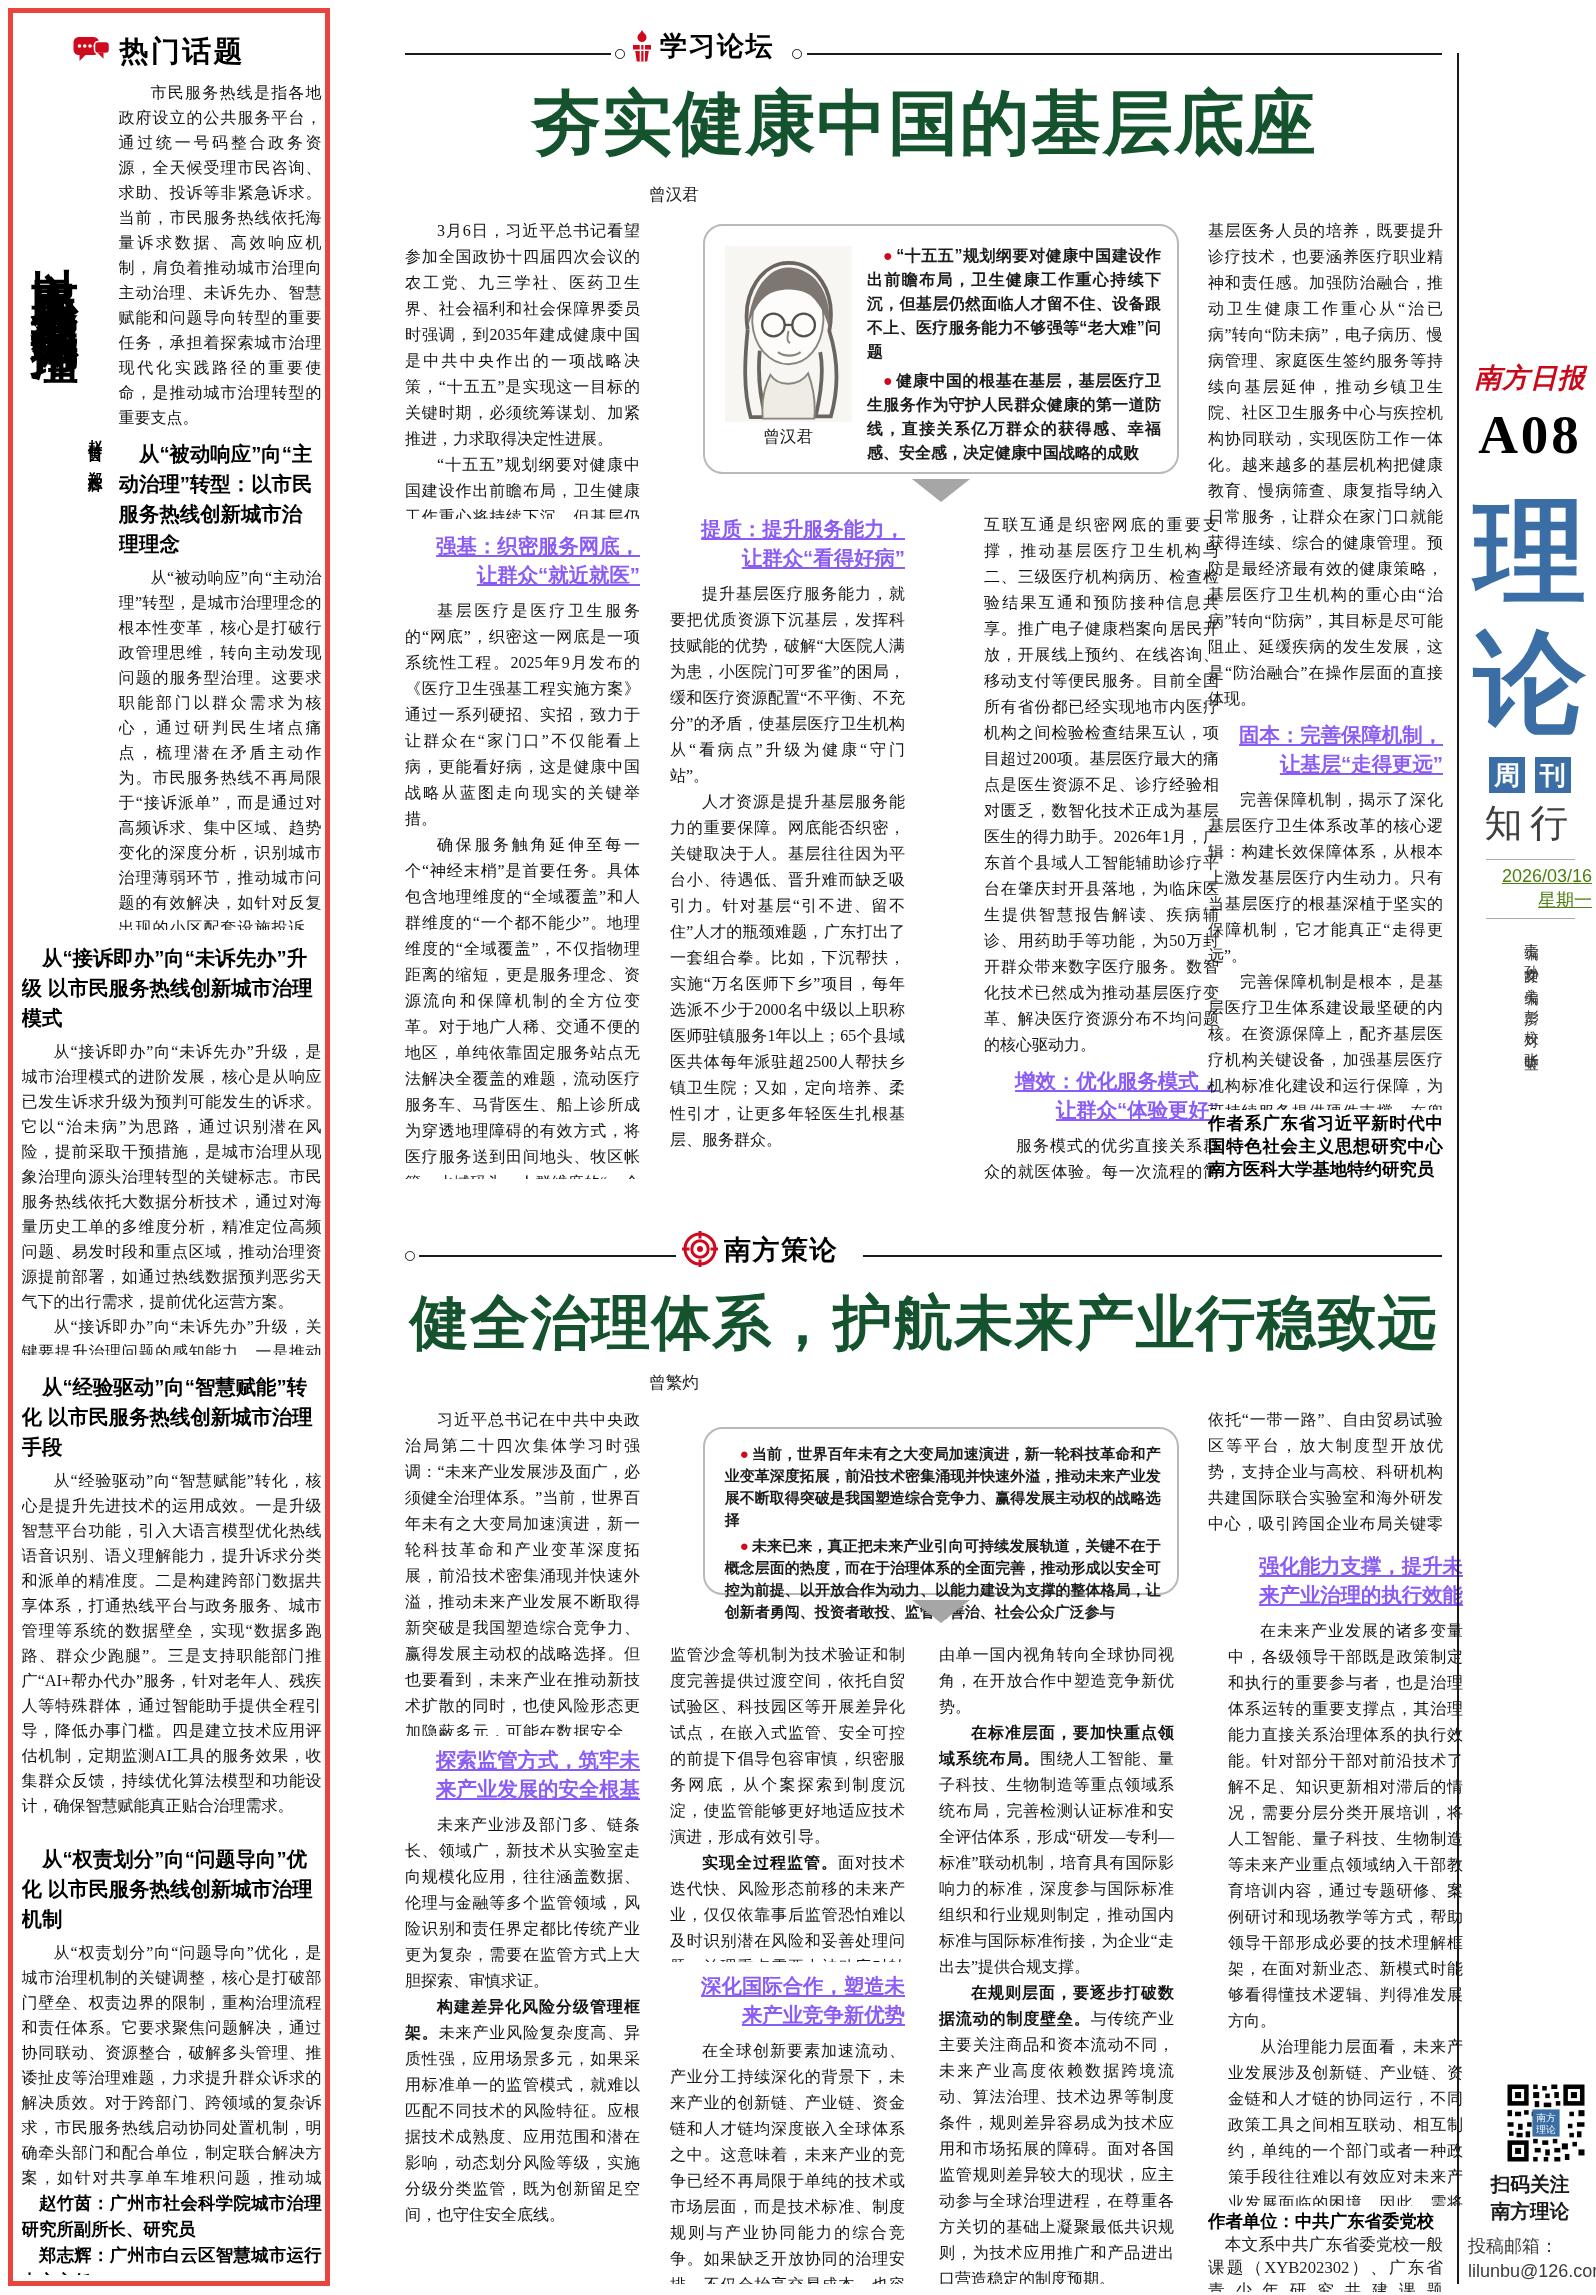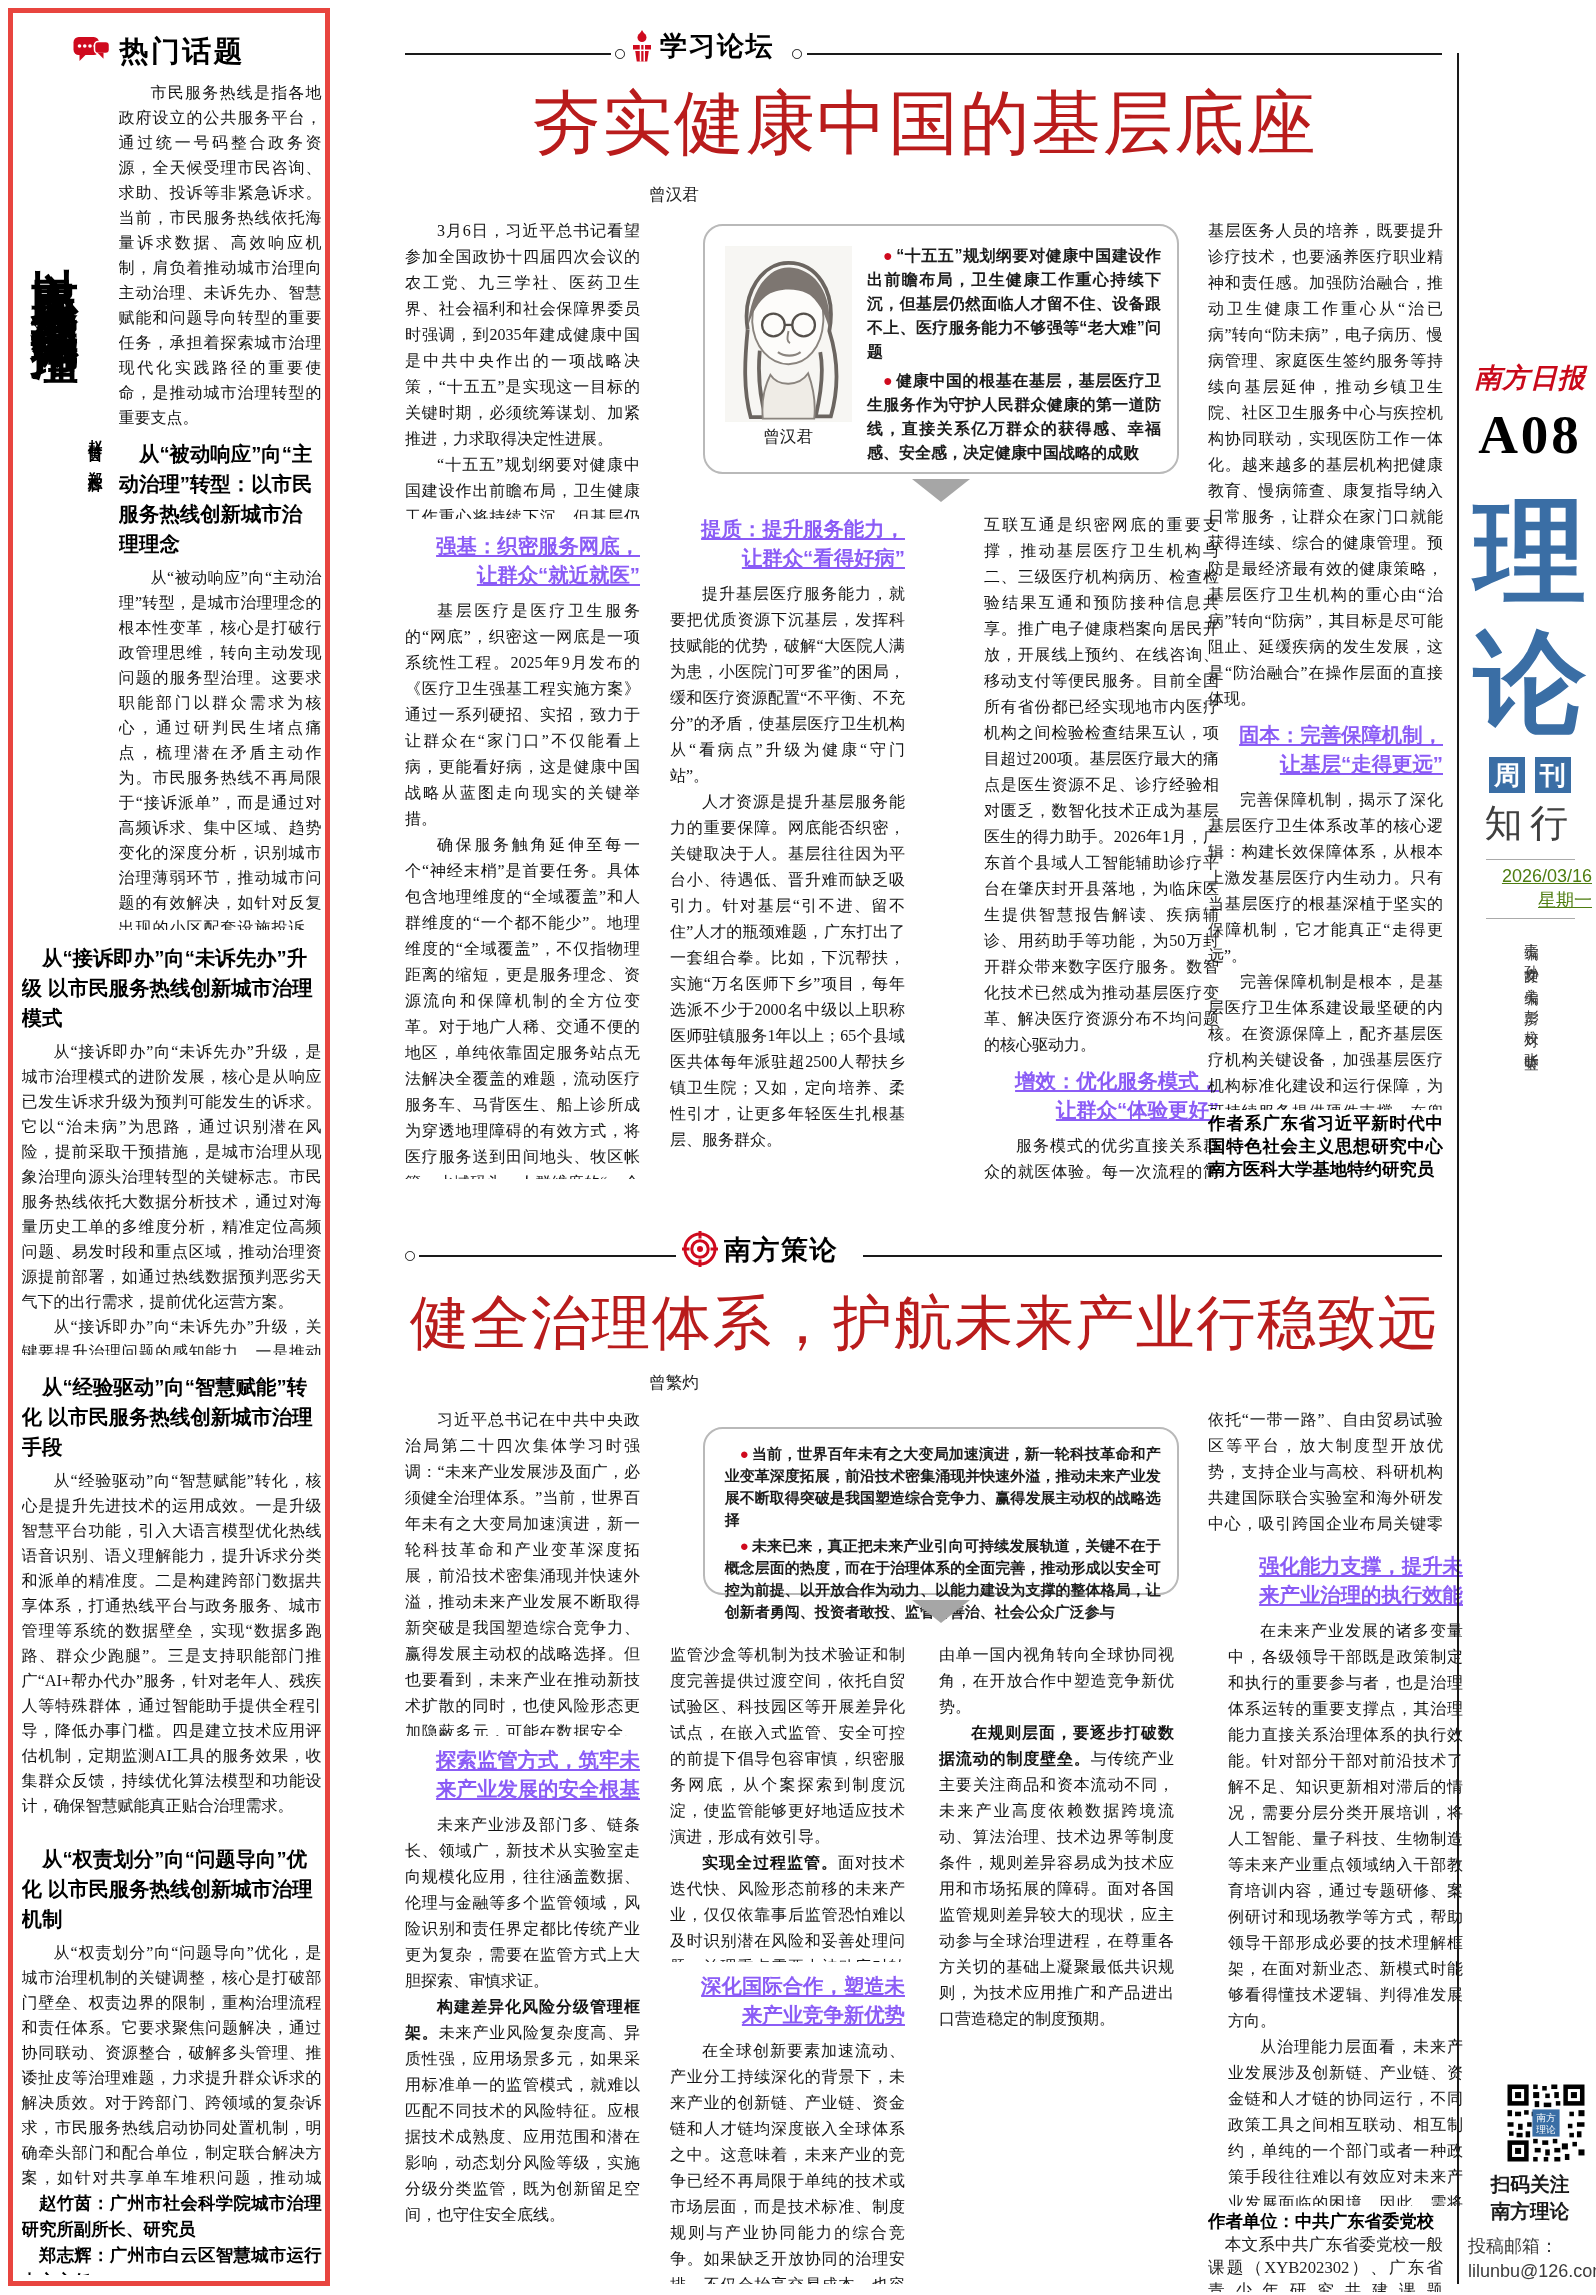"夯实健康中国的基层底座" .headline { color: #b91c1c -> #14532d; font-weight: 400 -> 700 }
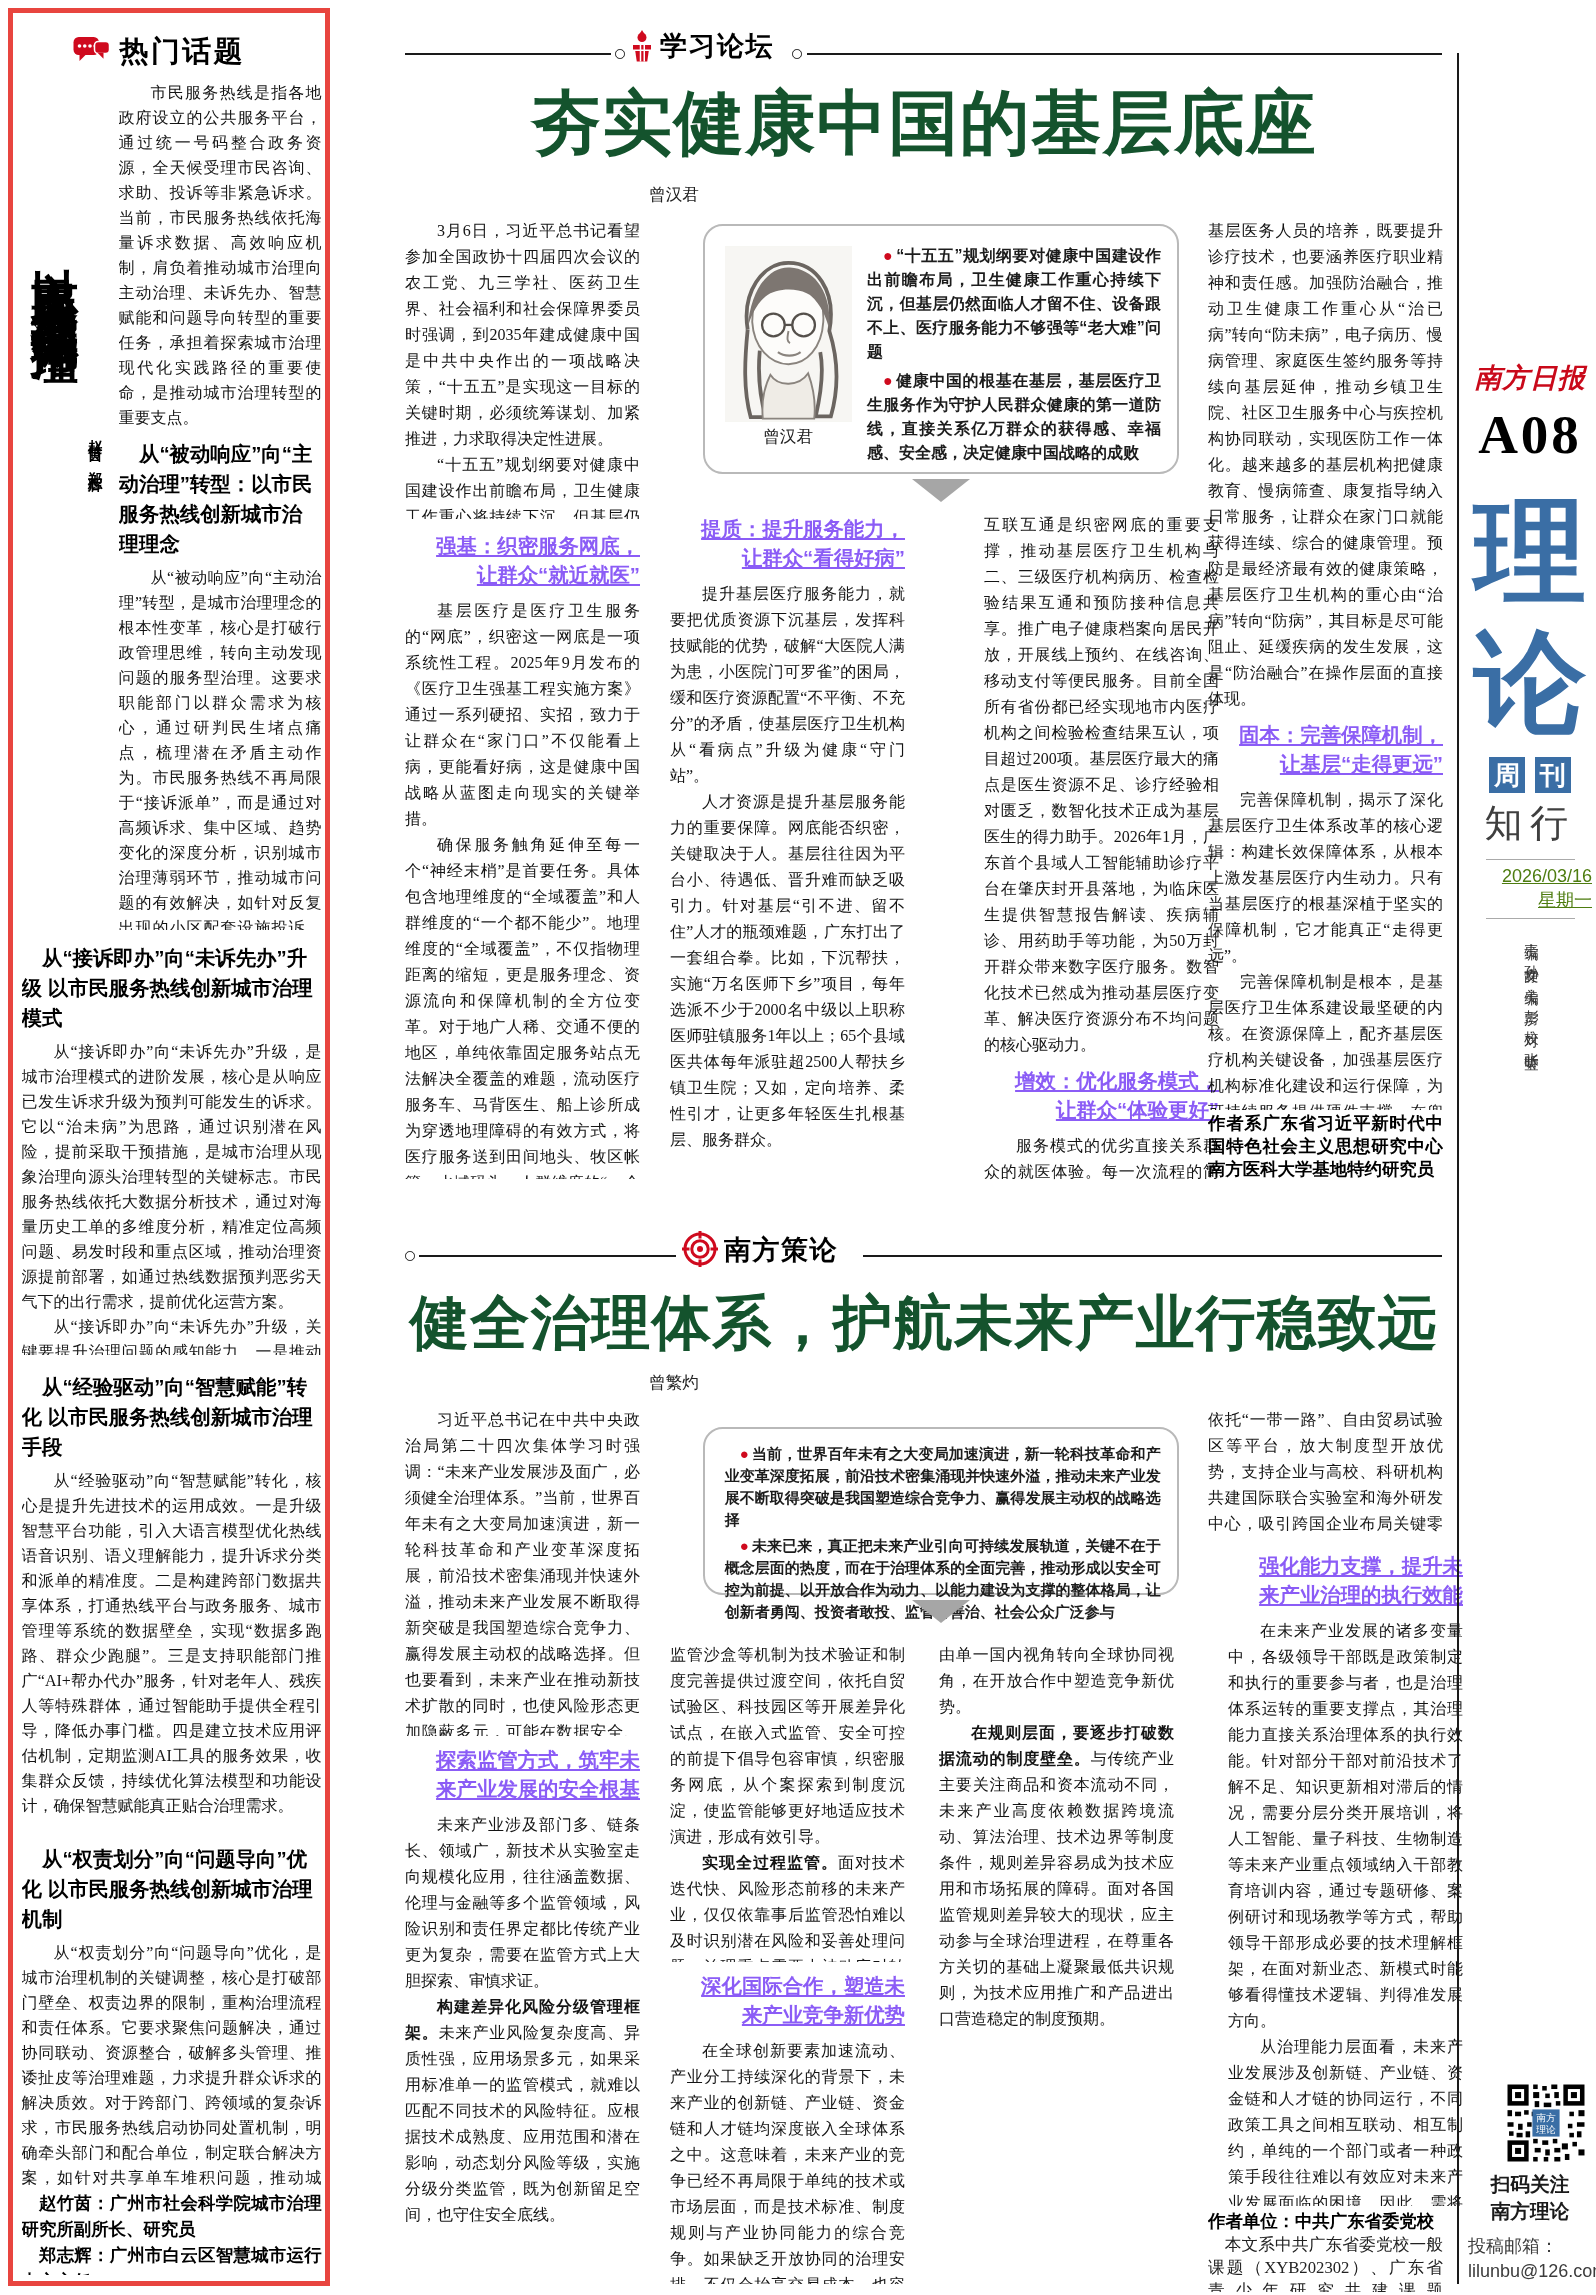"在标准层面，要加快重点领域系统布局。围绕人工智能、量子科技、生物制造等重点领域系" p { html: none -> <p><b>在标准层面，要加快重点领域系统布局。</b><span>围绕人工智能、量子科技、生物制造等重点领域系统布局，完善检测认证标准和安全评估体系，形成“研发—专利—标准”联动机制，培育具有国际影响力的标准，深度参与国际标准组织和行业规则制定，推动国内标准与国际标准衔接，为企业“走出去”提供合规支撑。</span></p> }
